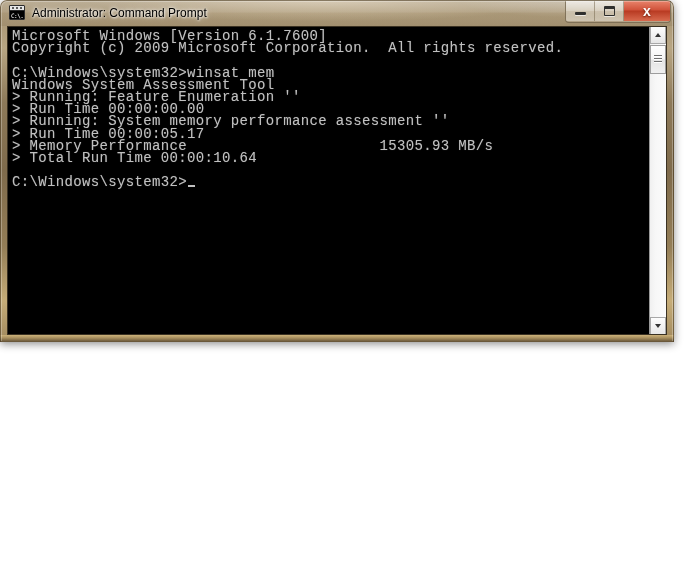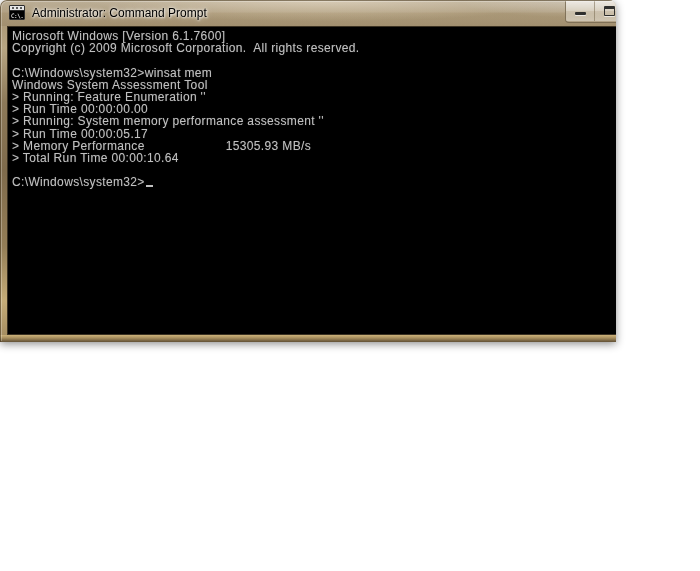"Administrator: Command Prompt" #cmd-window { width: 616px -> 674px }
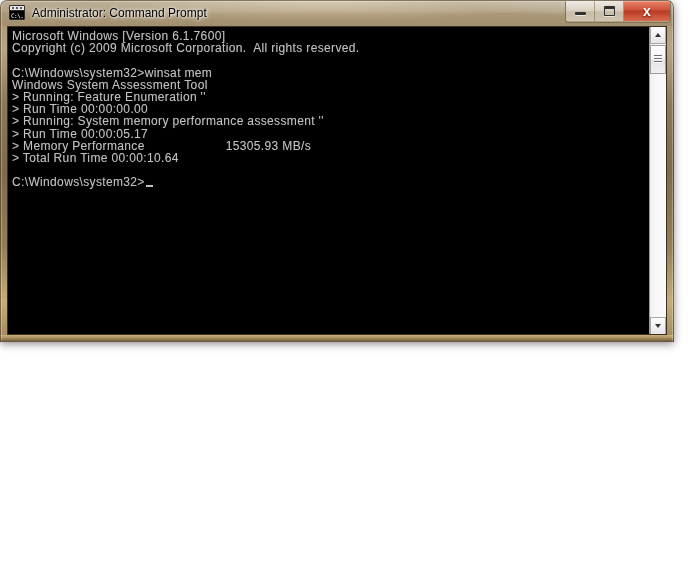"Microsoft Windows [Version 6.1.7600]" #console-text { font-family: Liberation Sans, sans-serif -> Liberation Mono, monospace; font-size: 12px -> 14px }
